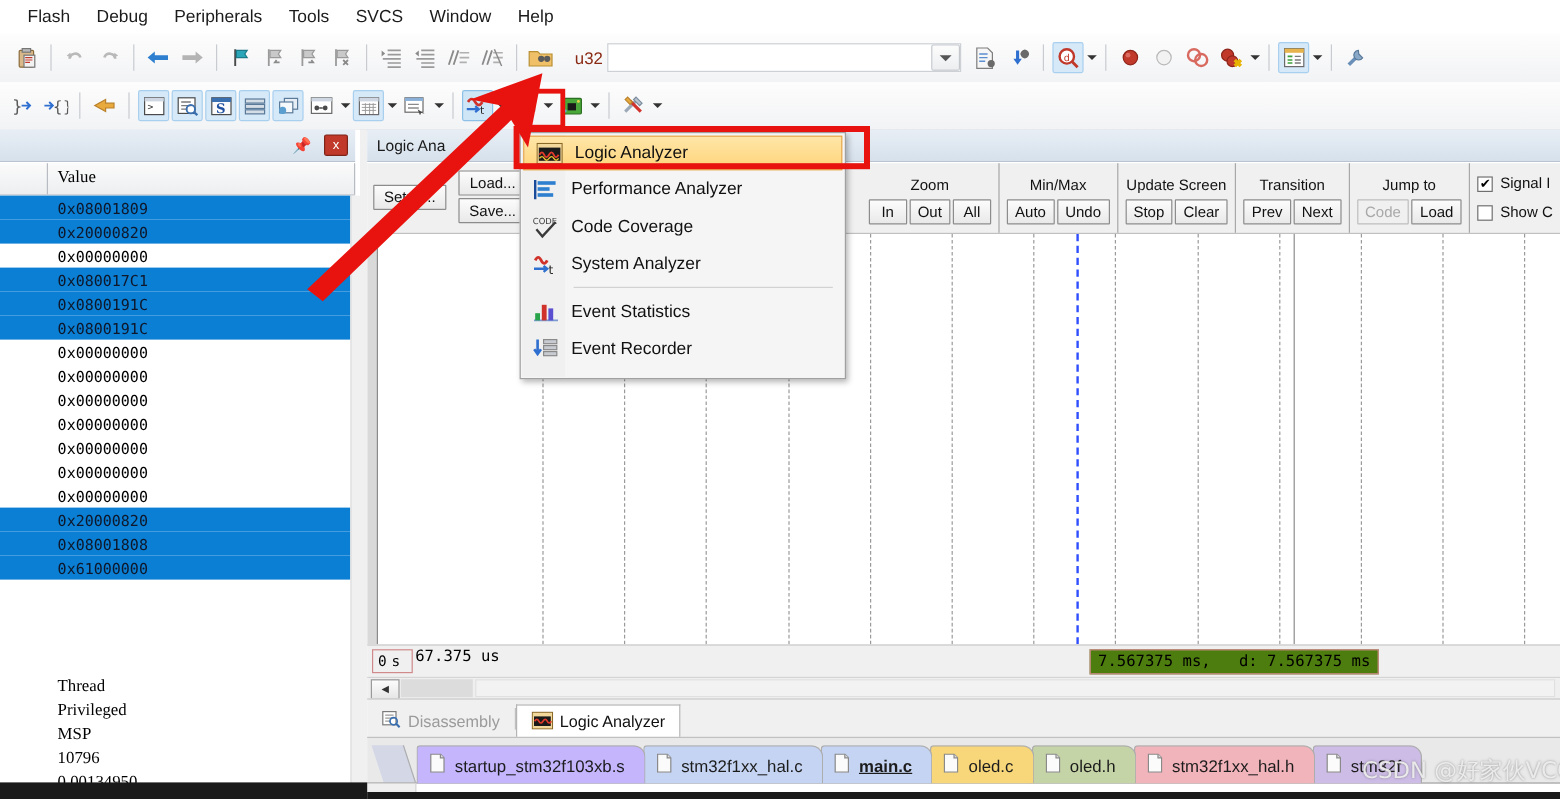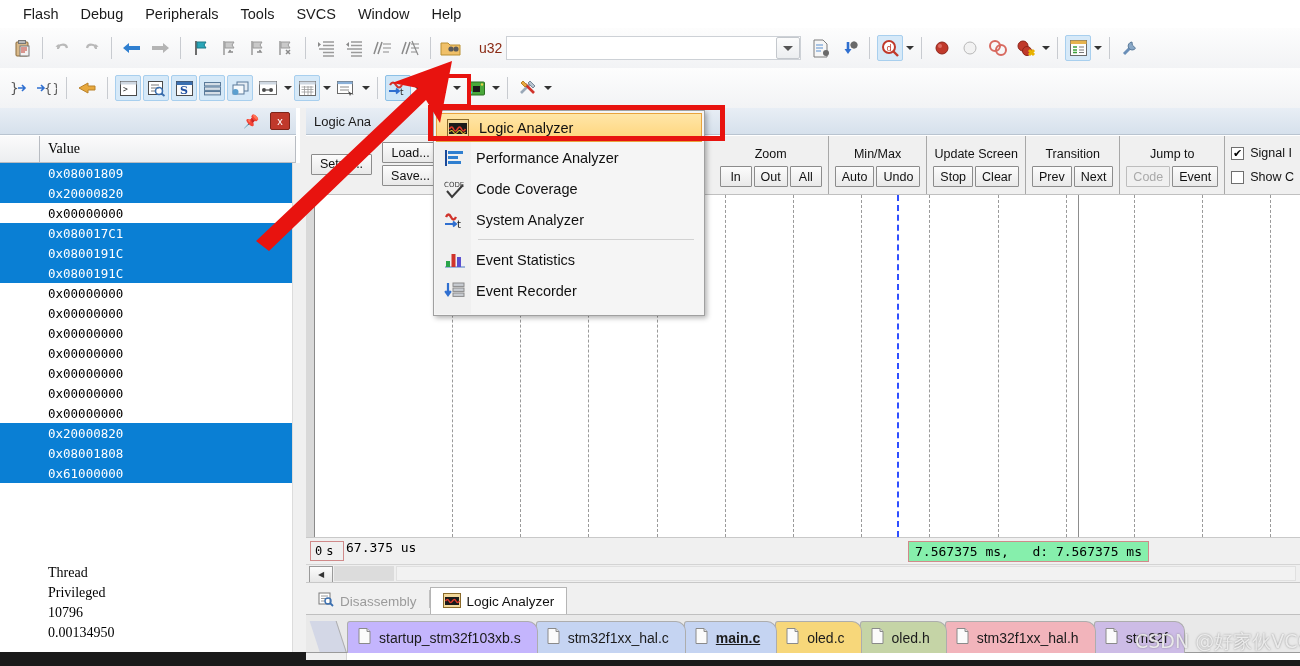"0x08001809" .regrow.sel { color: #ffffff -> #0f172a }
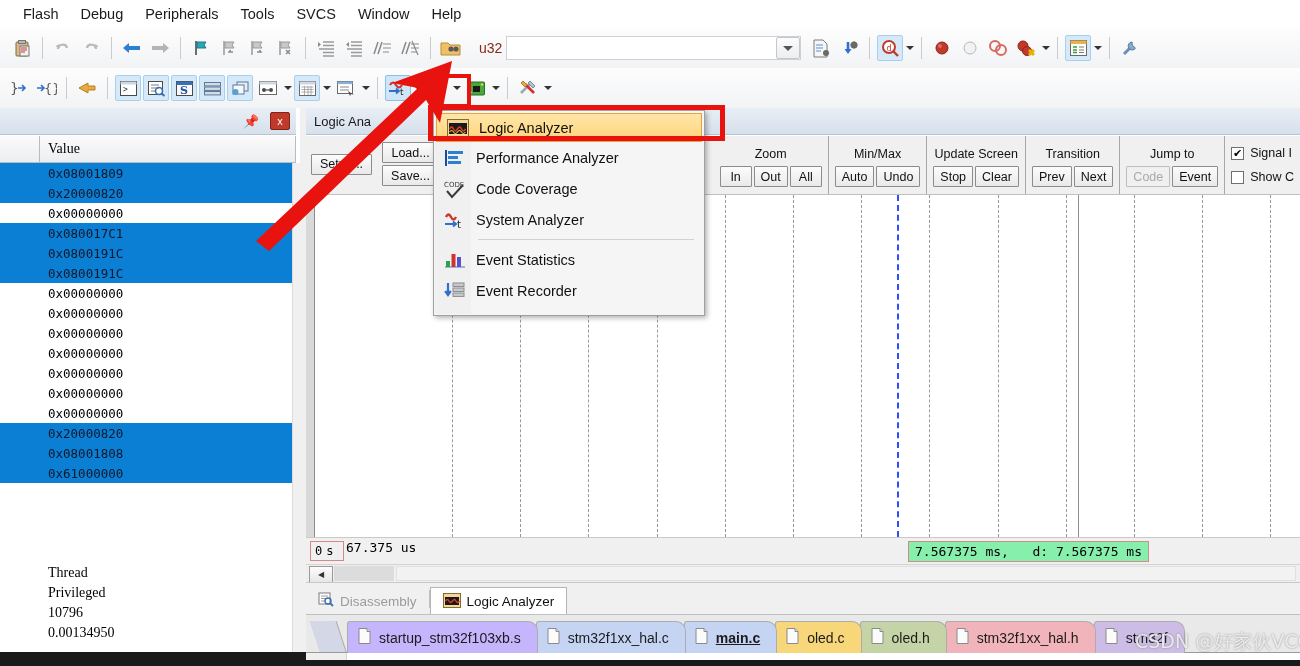"Event" div.minibtn { text: Event -> Load }
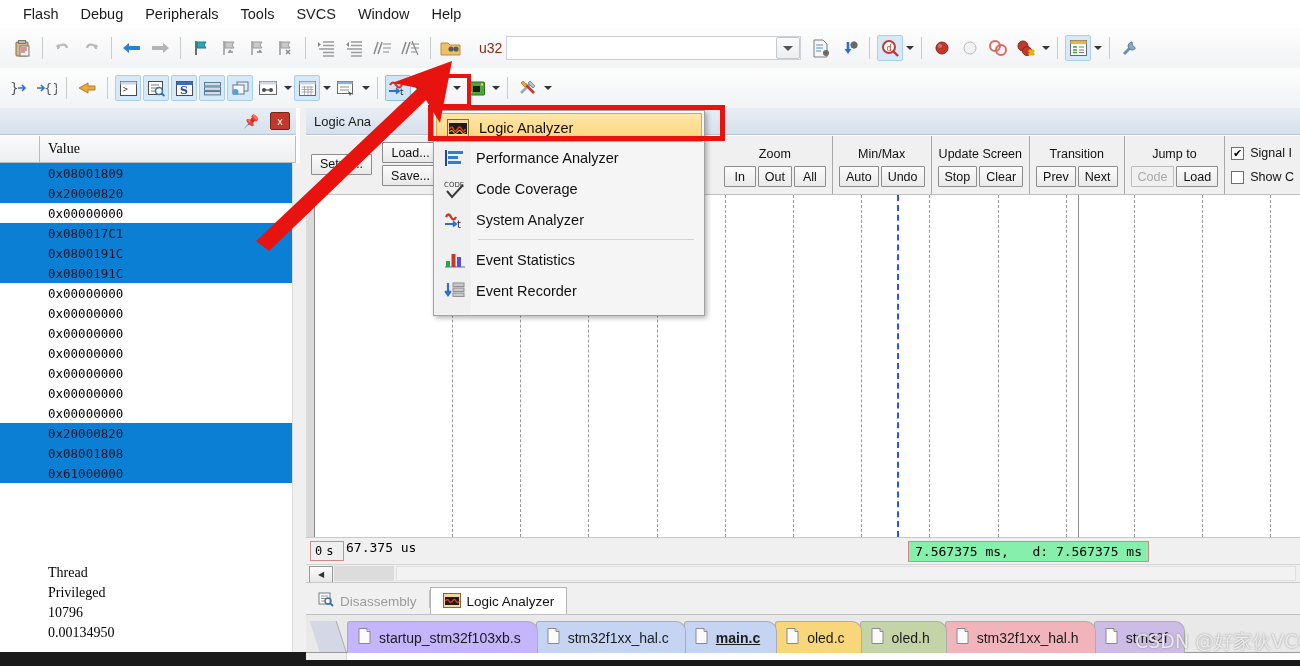"7.567375 ms, d: 7.567375 ms" #markerBox { background: #86efac -> #4d7c0f }
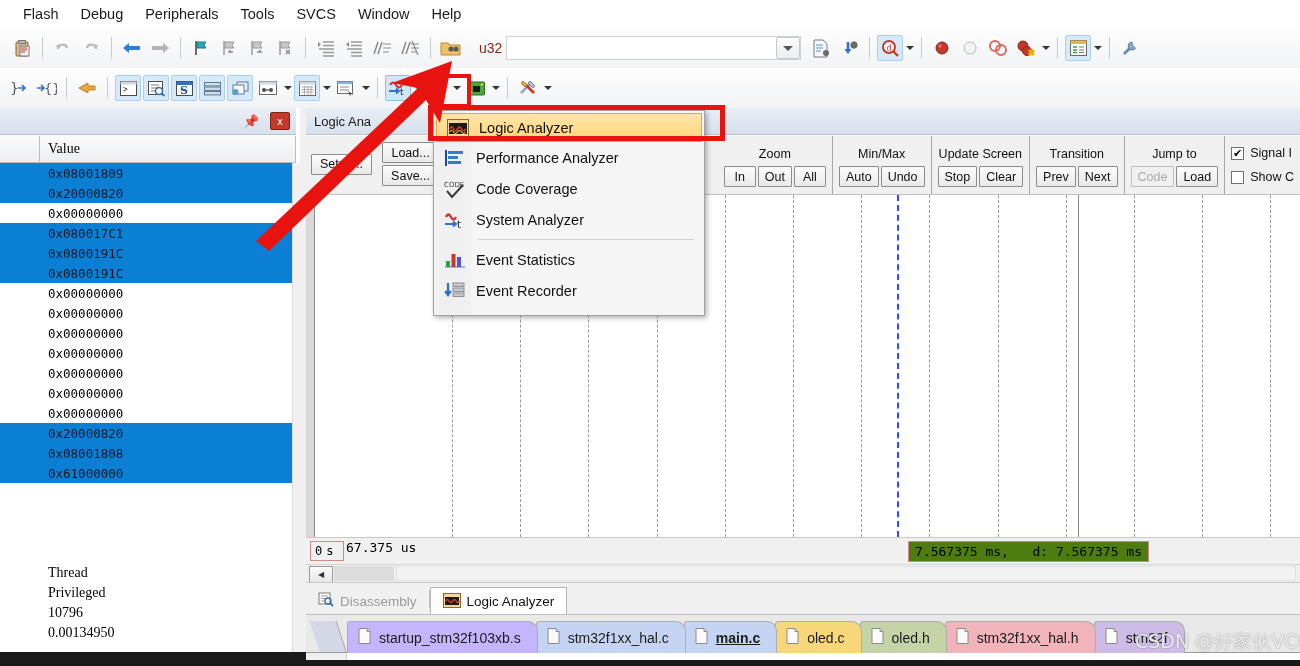"MSP" div.staterow { html: none -> <div>MSP</div> }
